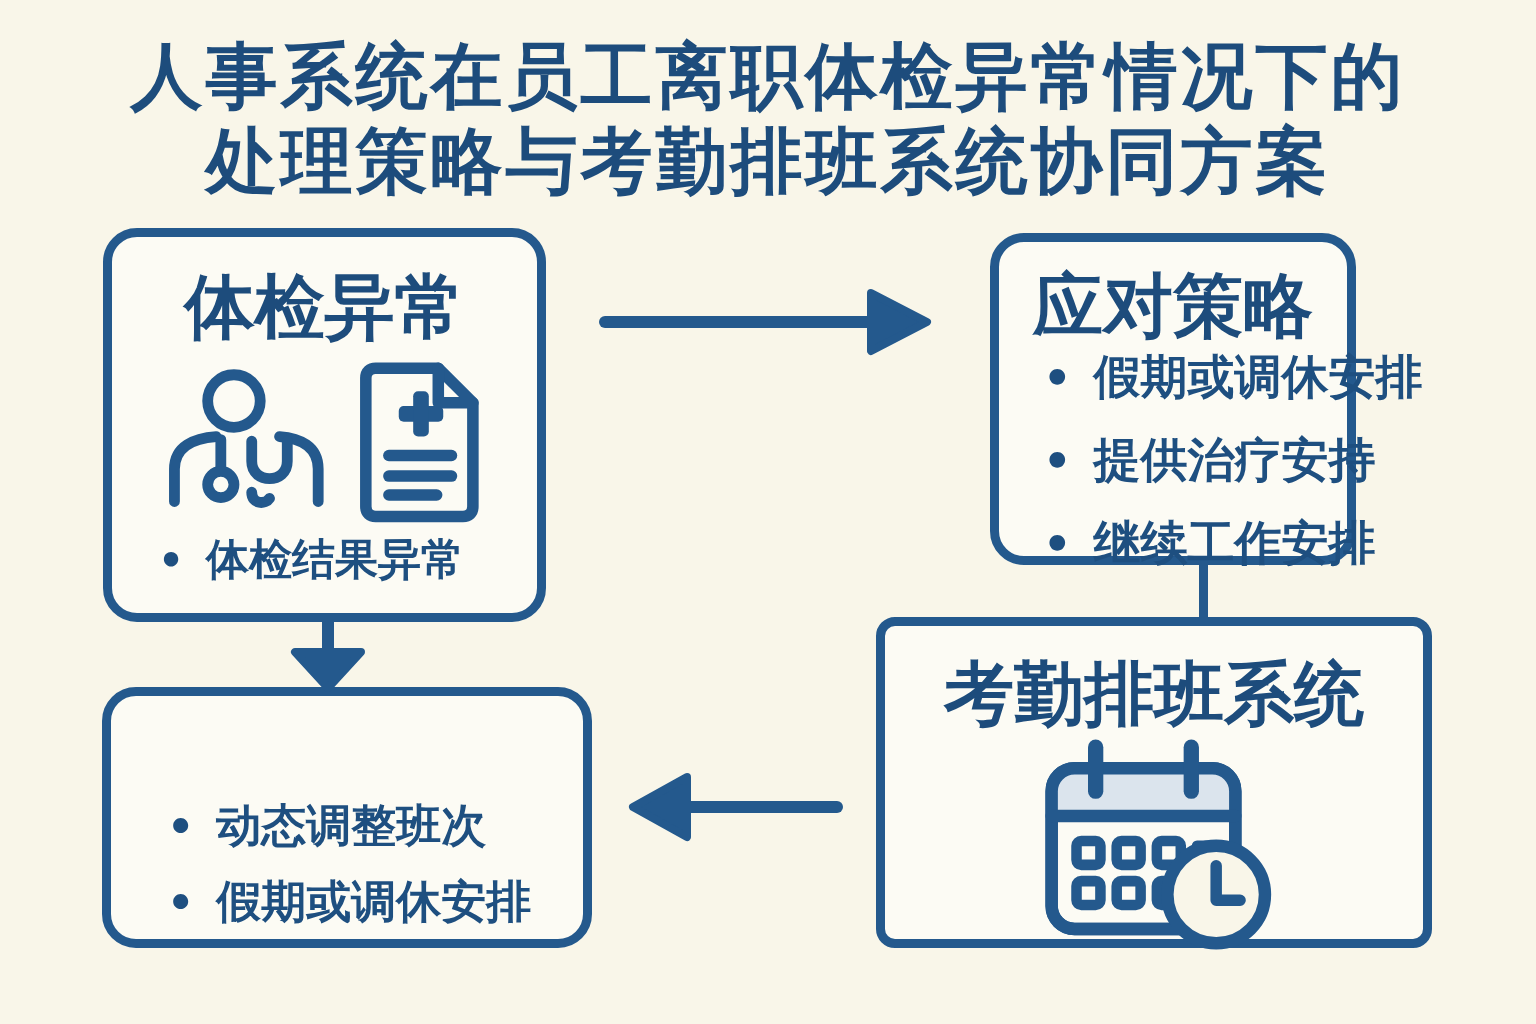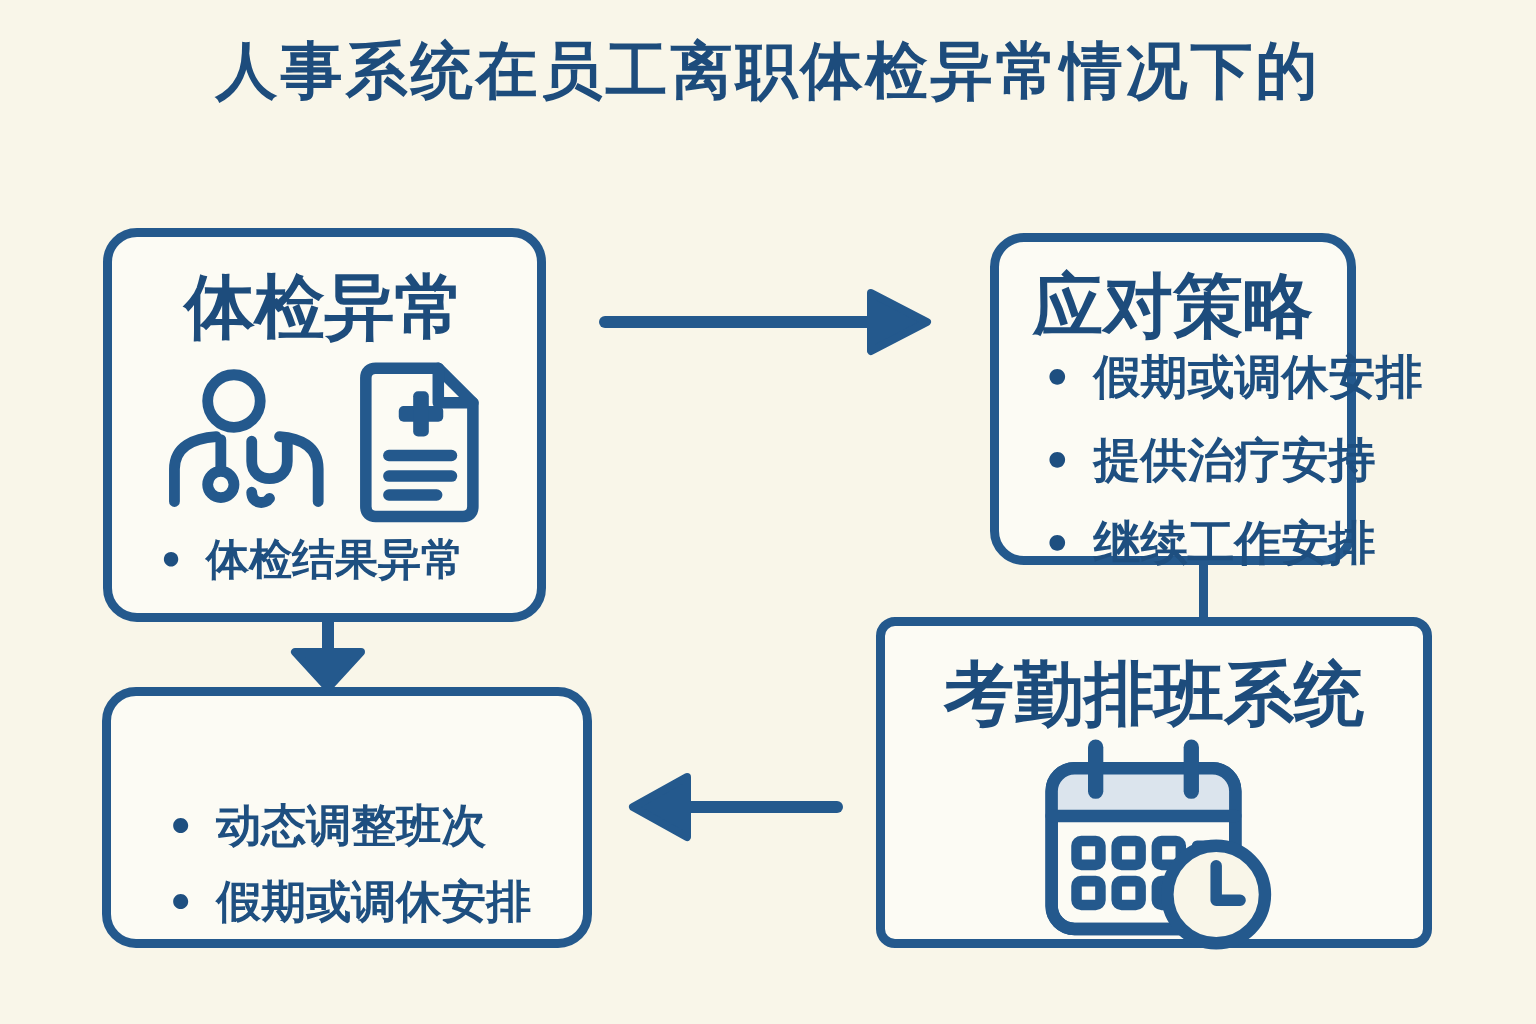"人事系统在员工离职体检异常情况下的" .main-title { font-size: 62px -> 72px }
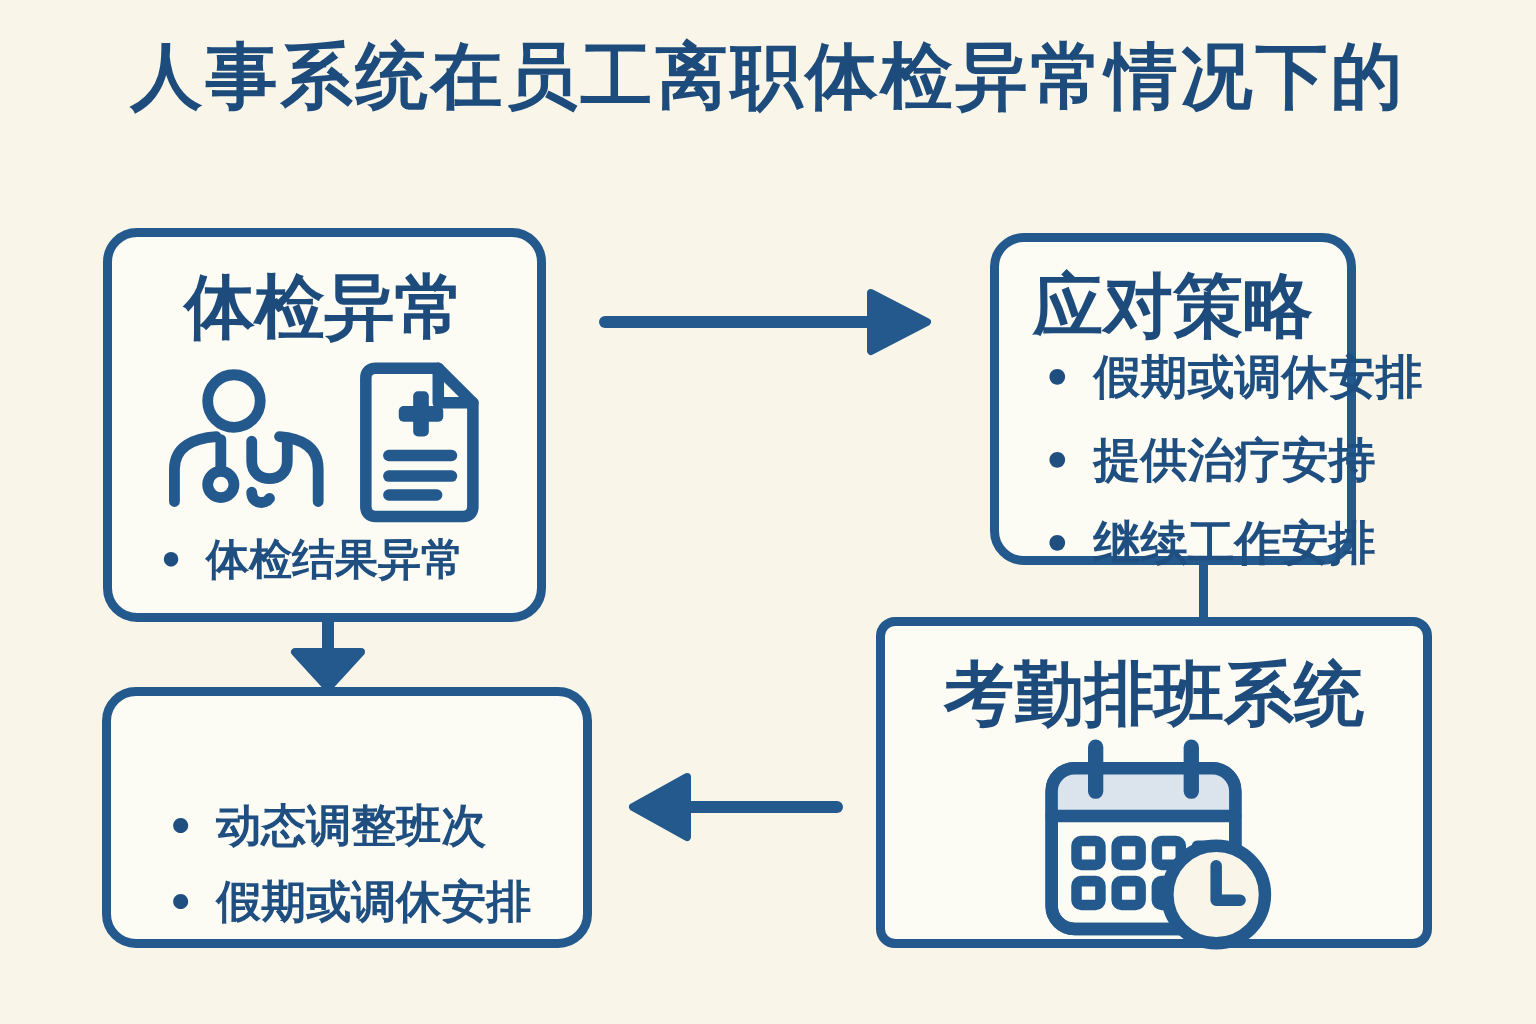"处理策略与考勤排班系统协同方案" div { html: none -> <div>处理策略与考勤排班系统协同方案</div> }
